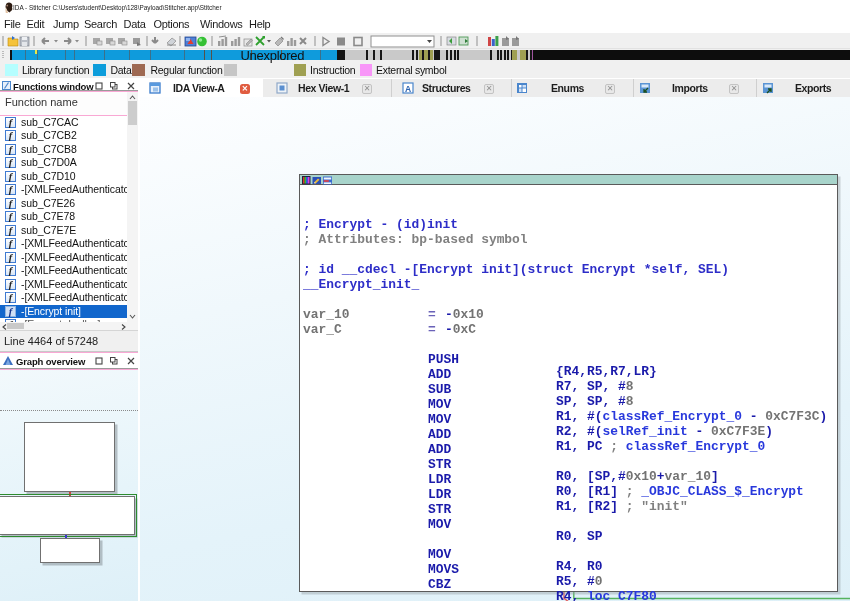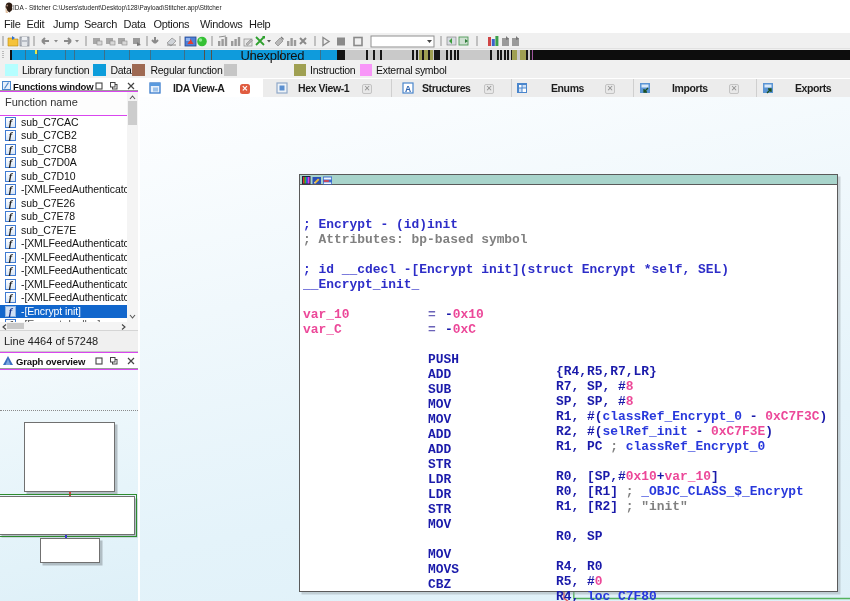"Functions window" div.a { background: #d946ef -> #f9a8d4 }
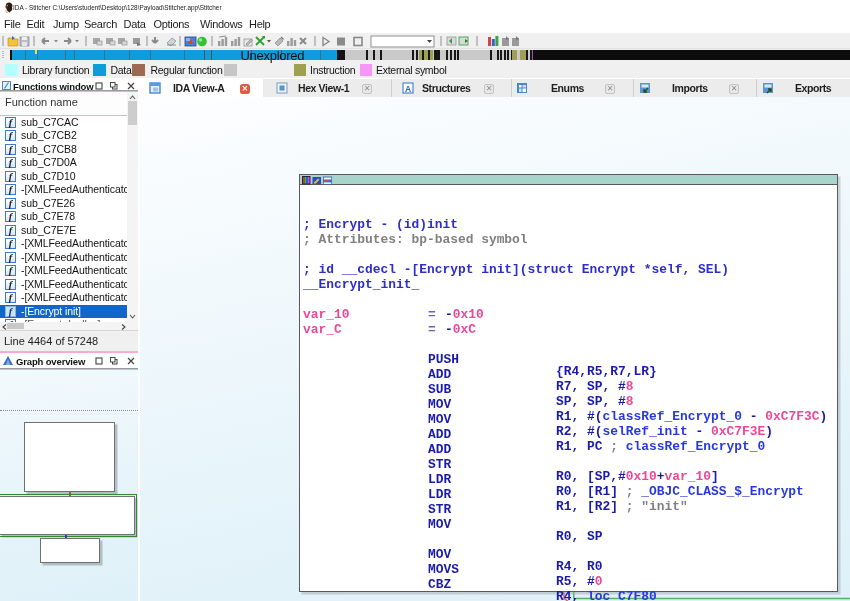"var_10" .g { color: #ec4899 -> #737373 }
